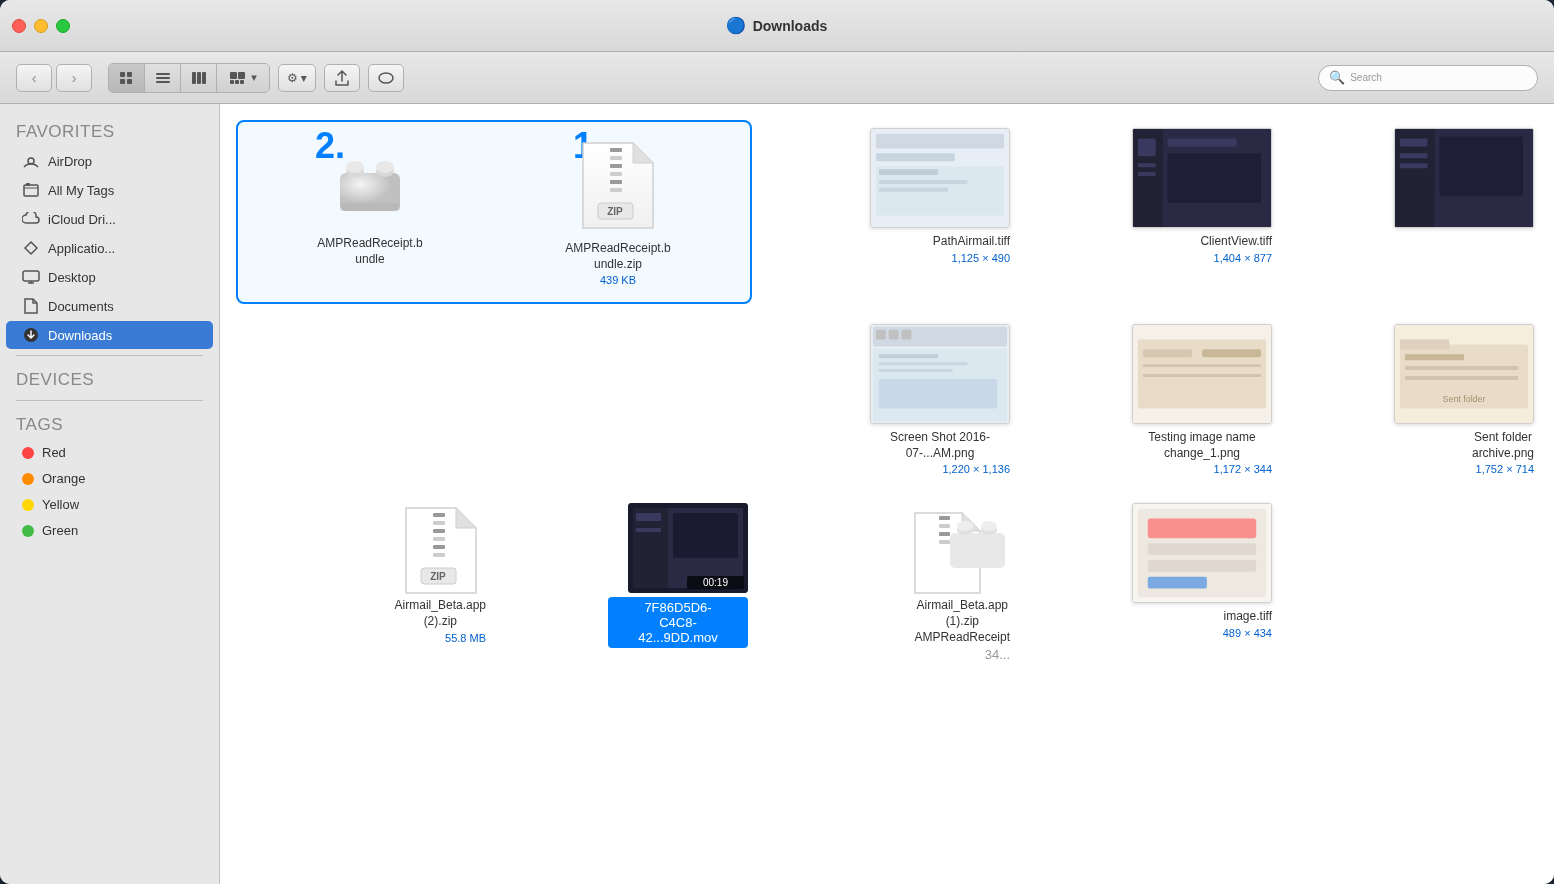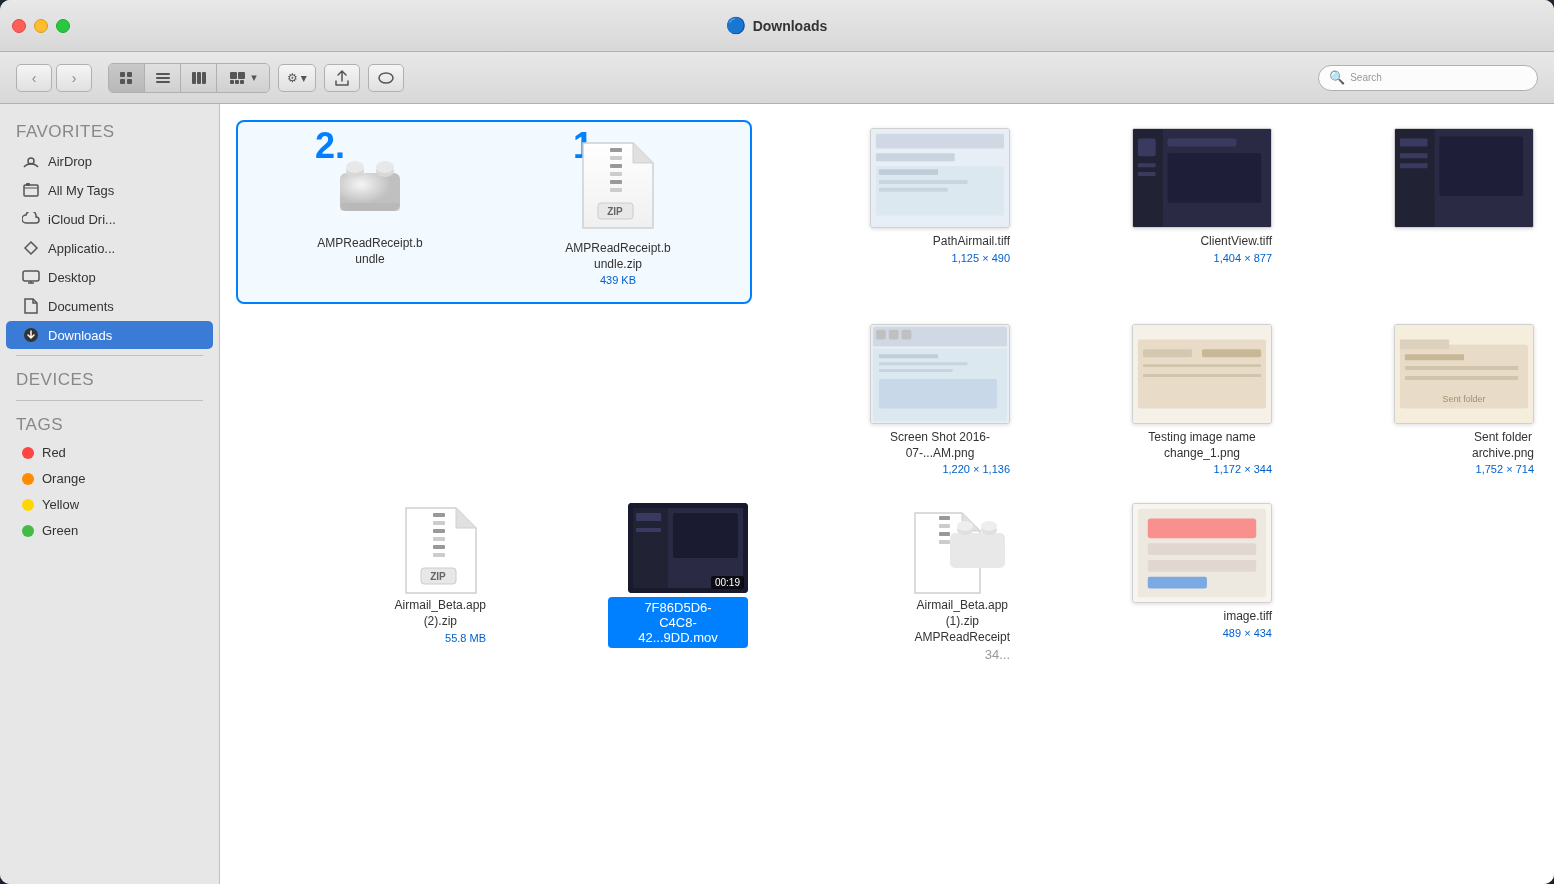"00:19" .video-duration { padding: 1px 4px -> 1px 16px }
